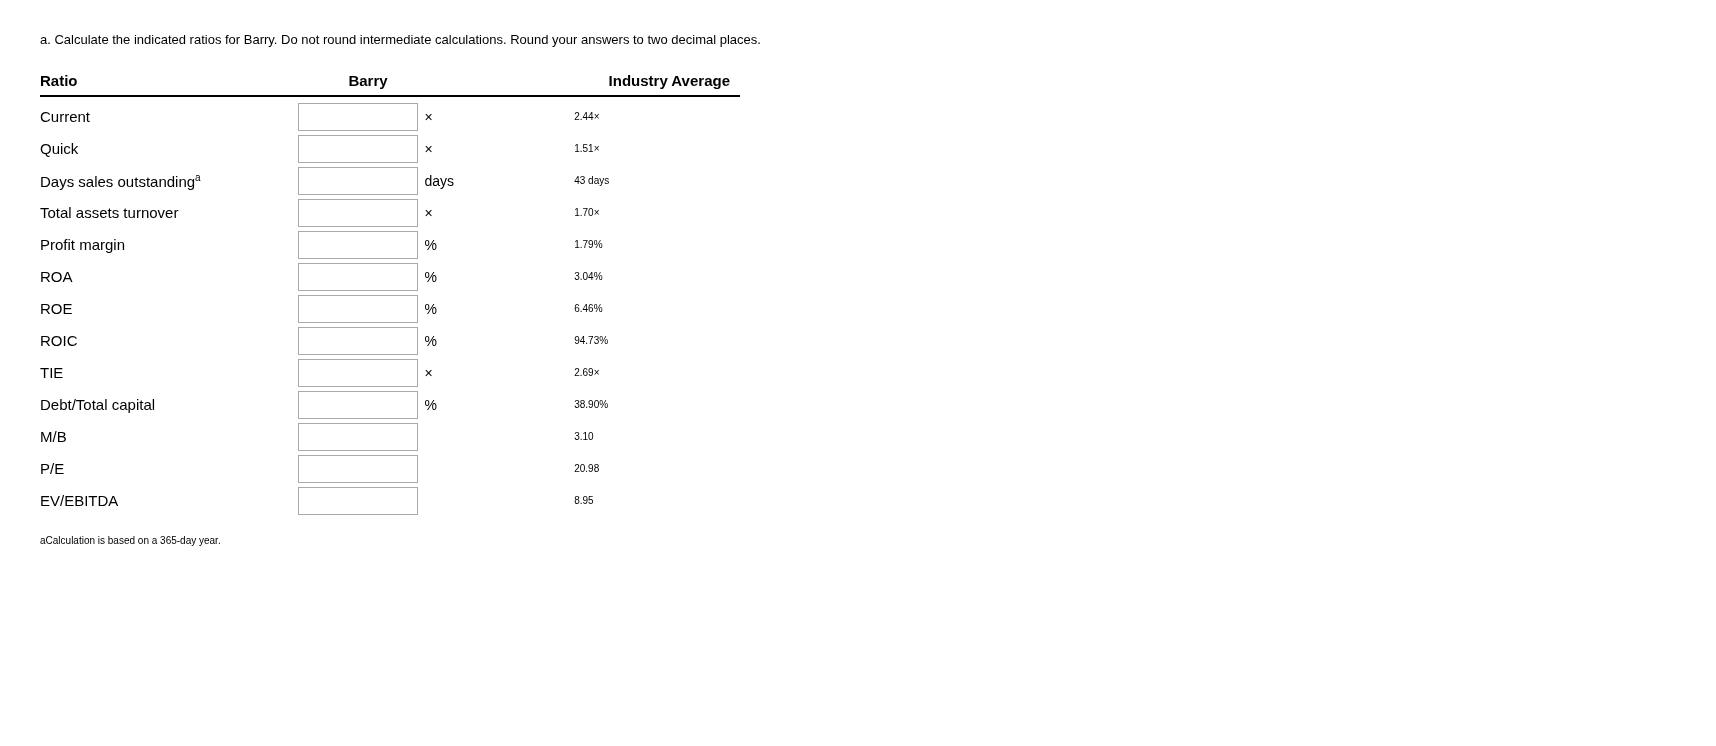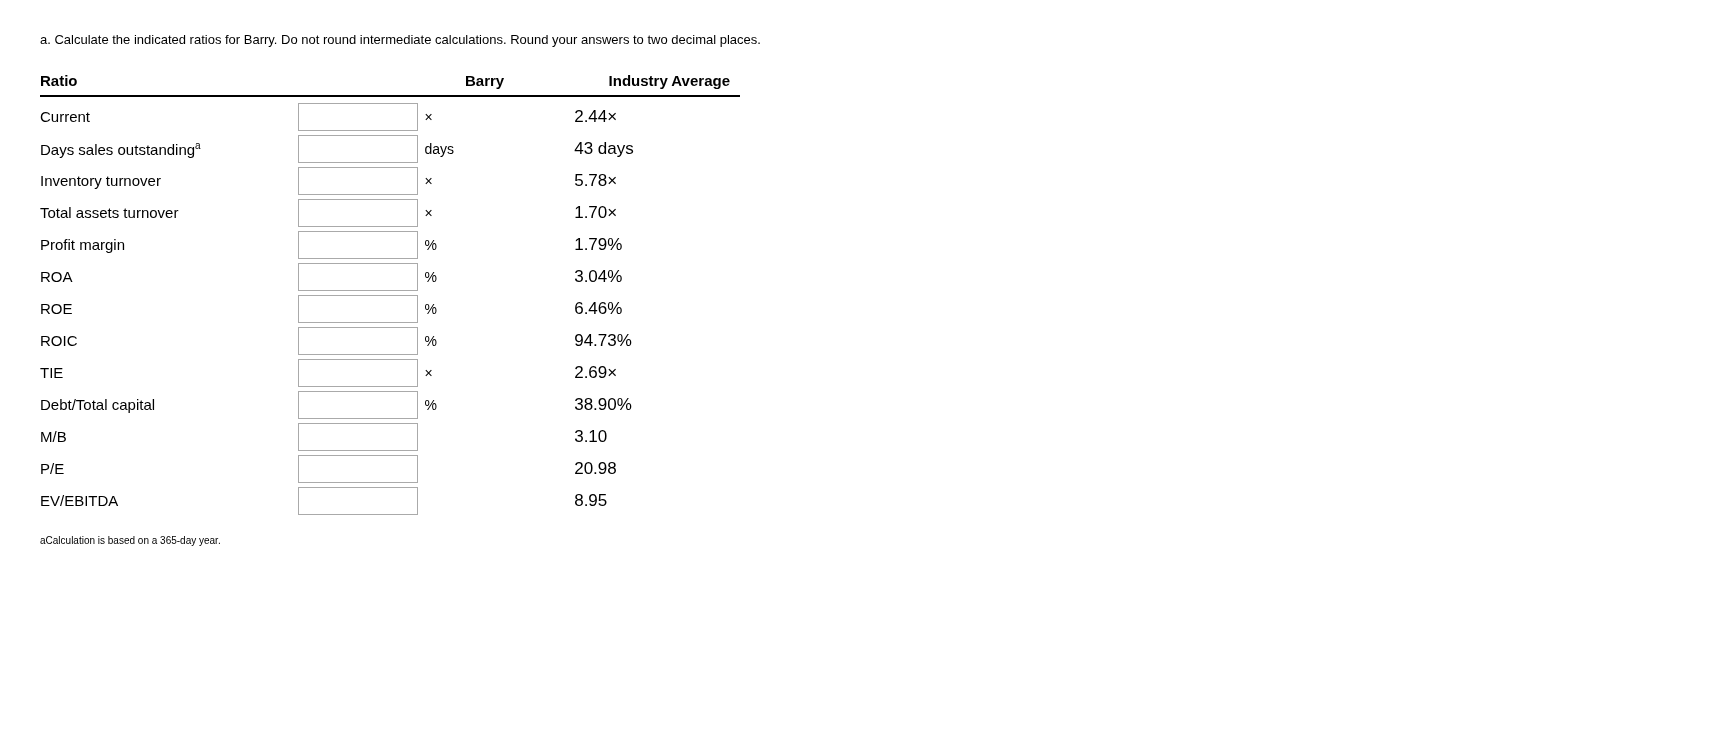"Barry" th.barry-col { text-align: right -> left }
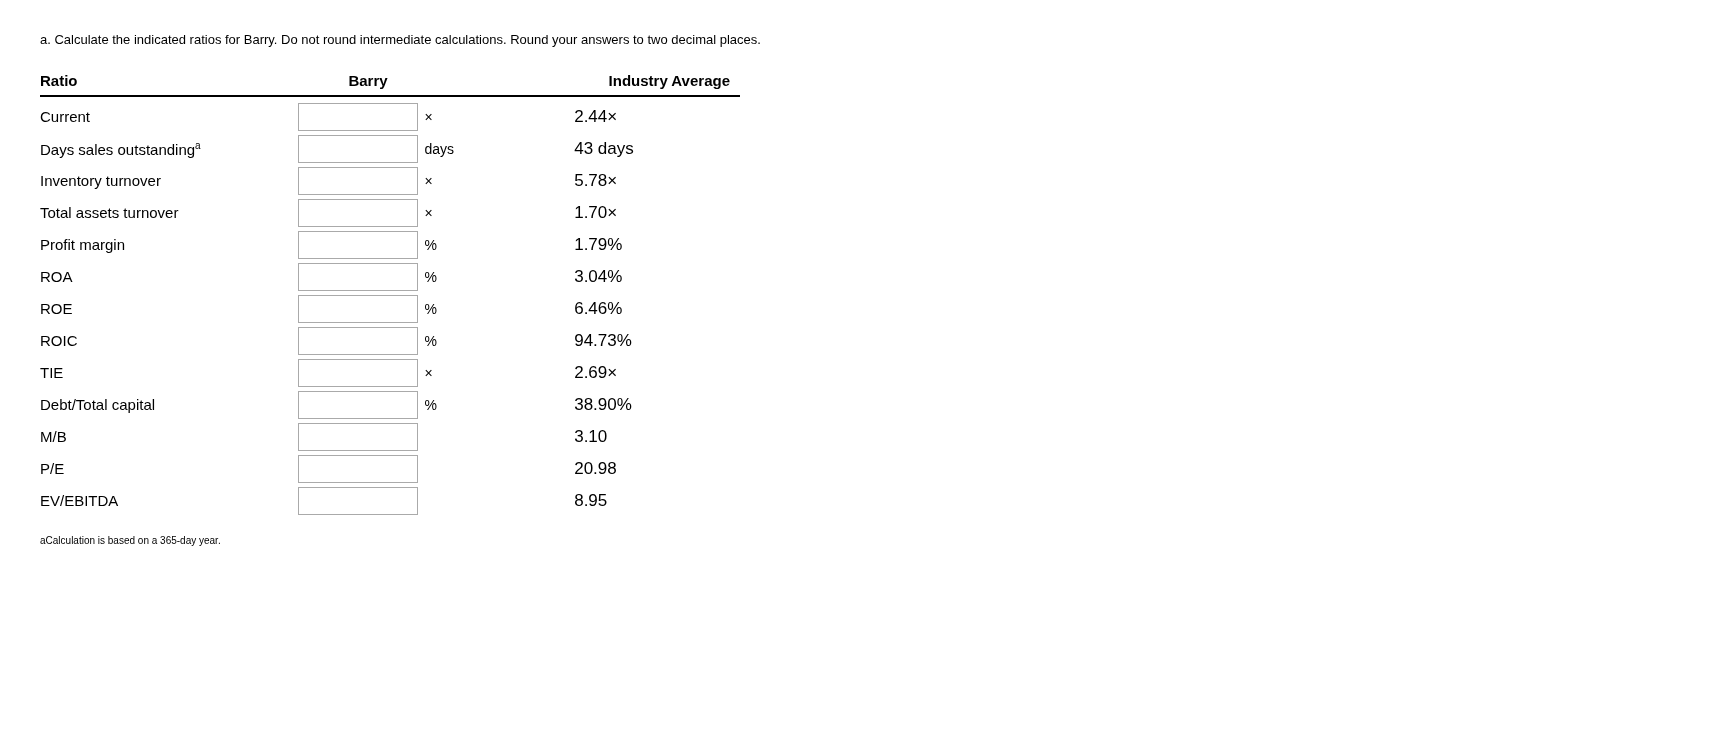"2.44×" .industry-cell { font-size: 17px -> 10px }
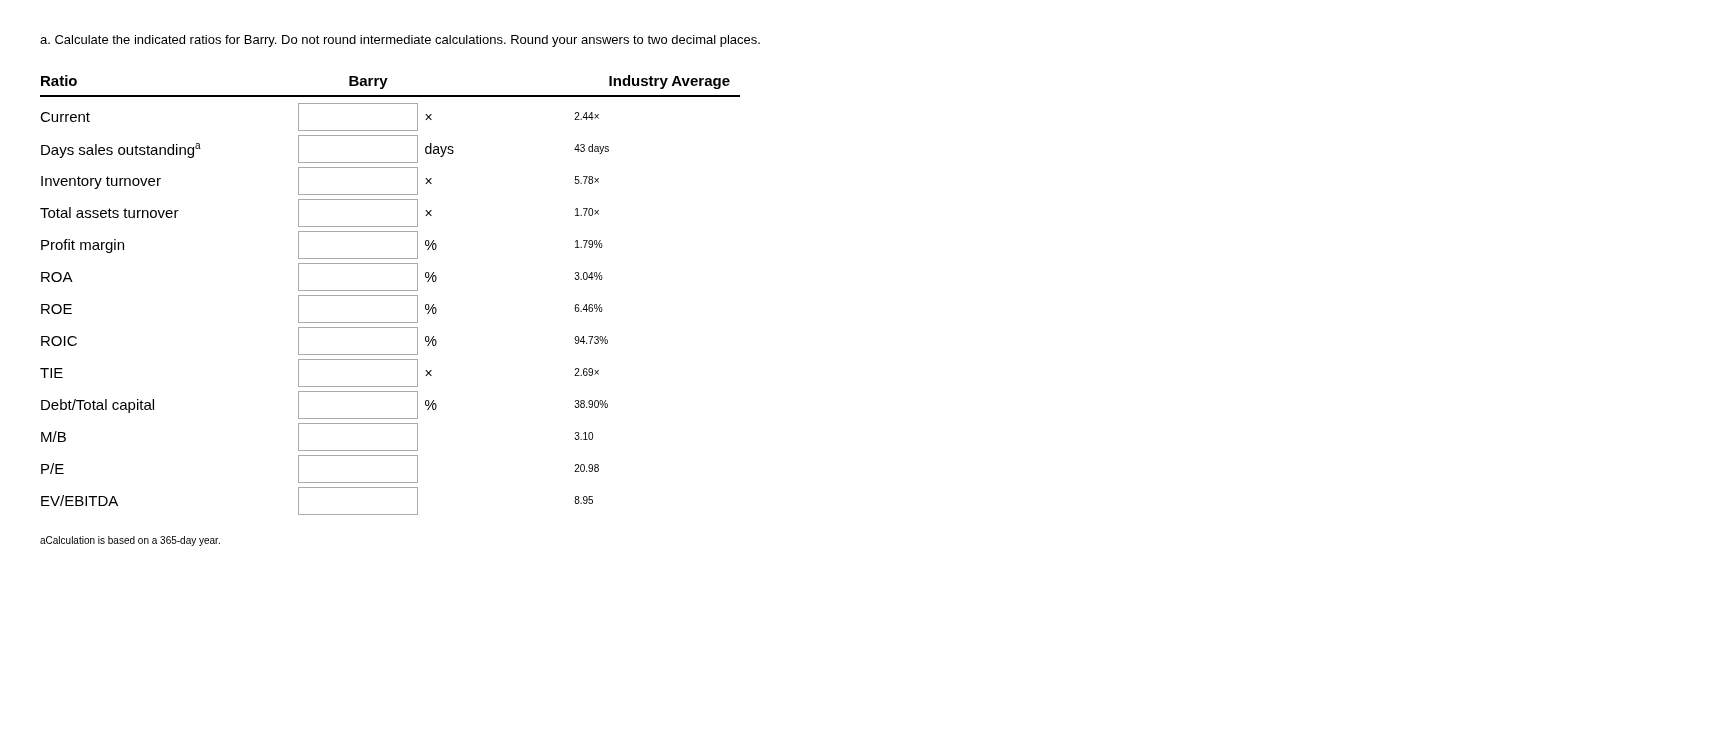"Quick" tr { html: none -> <tr> <td>Quick</td> <td> <div> <input> <span>×</span> </div> </td> <td>1.51×</td> </tr> }
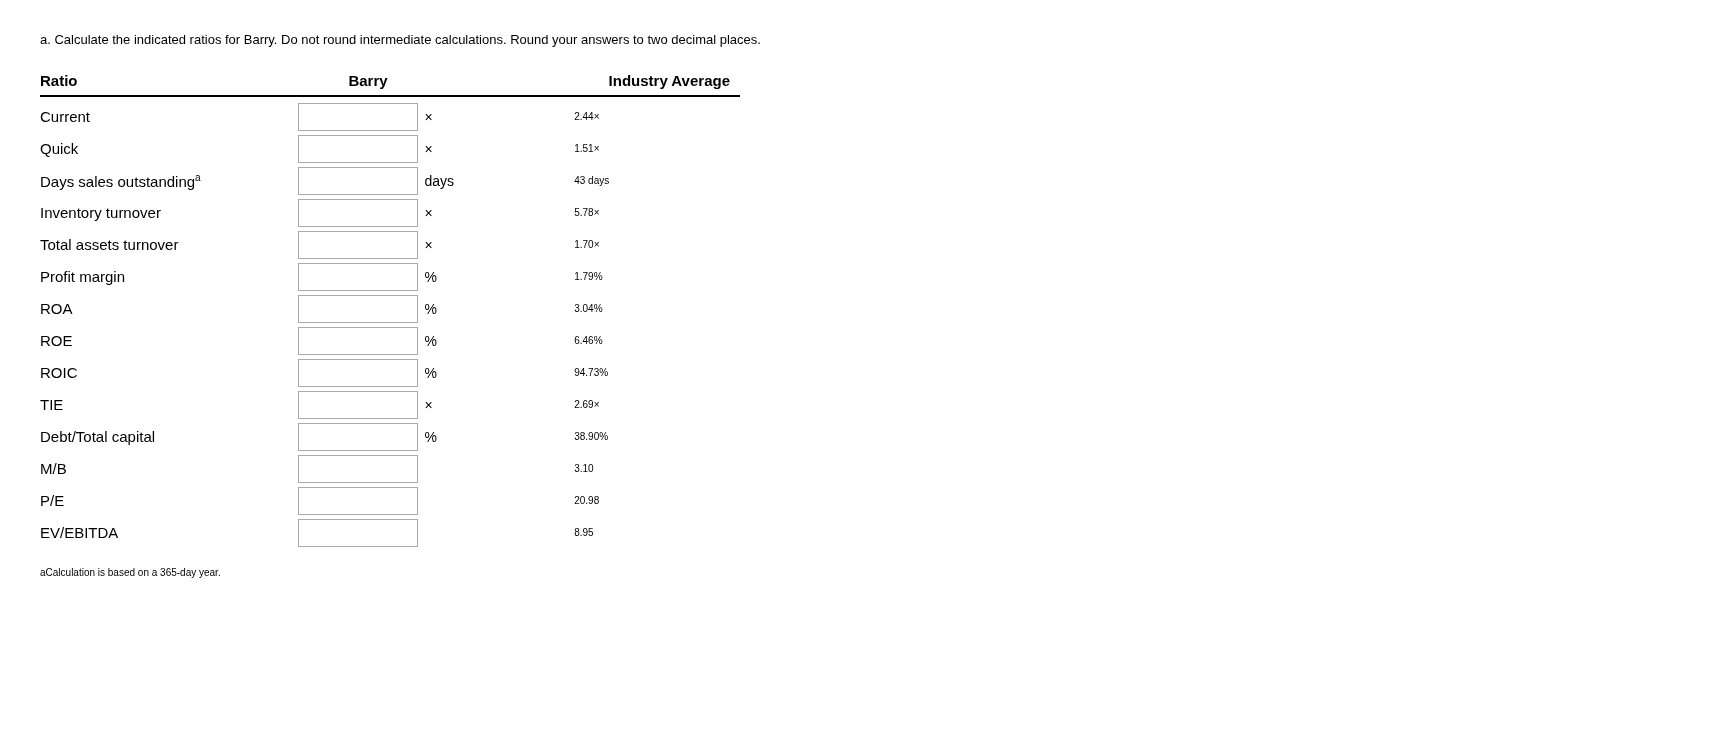"Inventory turnover" tr { html: <tr> <td>Inventory turnover</td> <td> <div> <input> <span>×</span> </div> </td> <td>5.78×</td> </tr> -> none }
